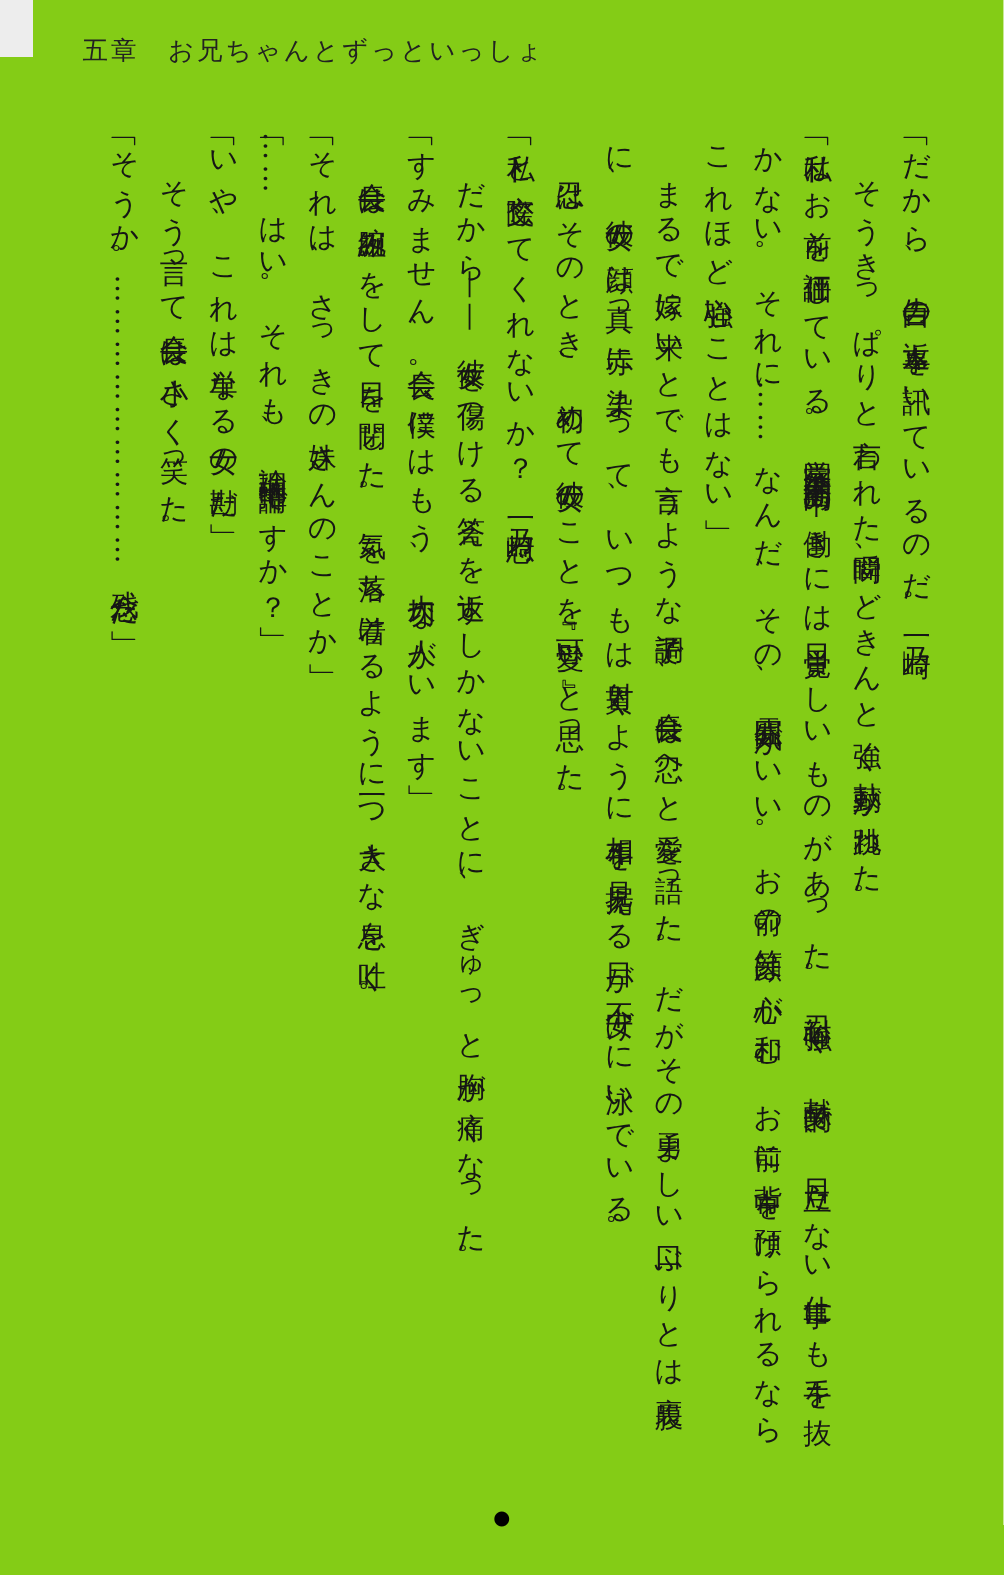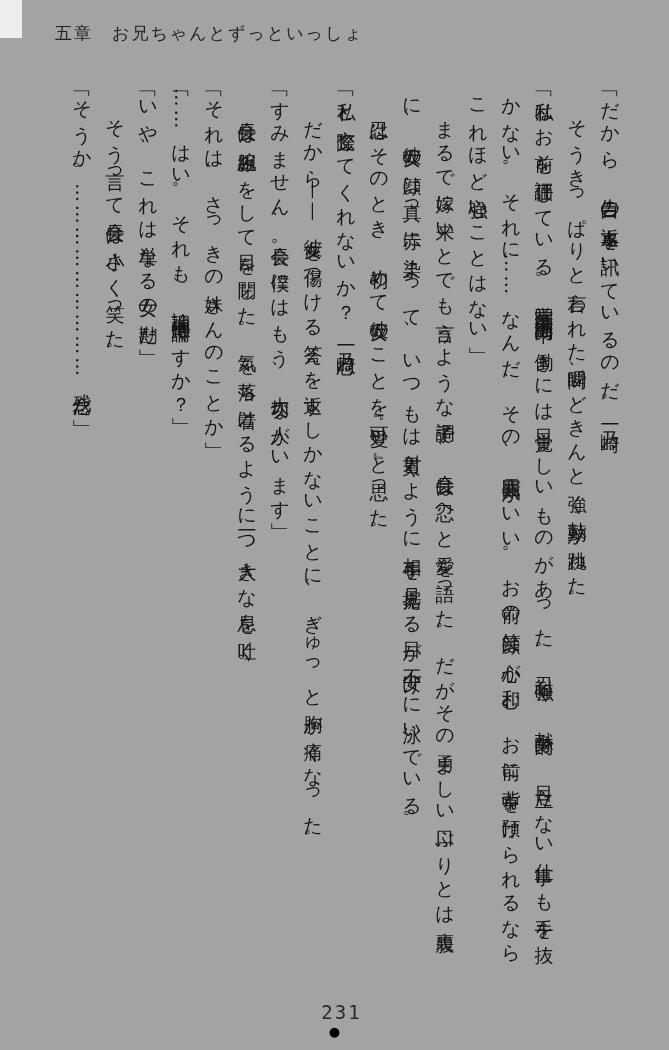"五章 お兄ちゃんとずっといっしょ" .page { background: #a3a3a3 -> #84cc16 }
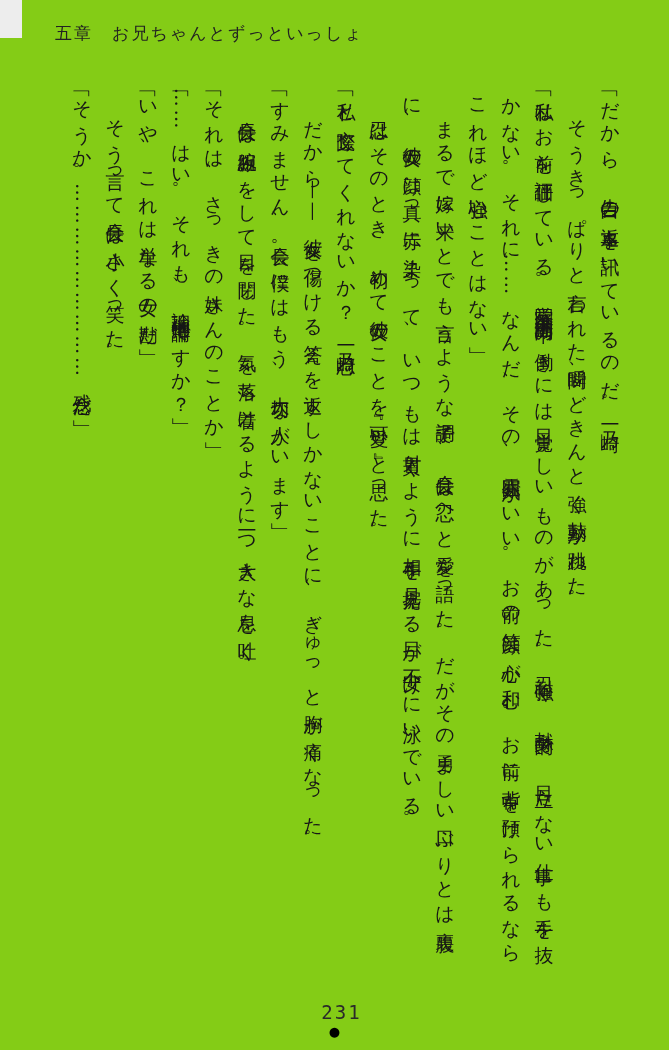"231" div.page-number { html: <div>231</div> -> none }
